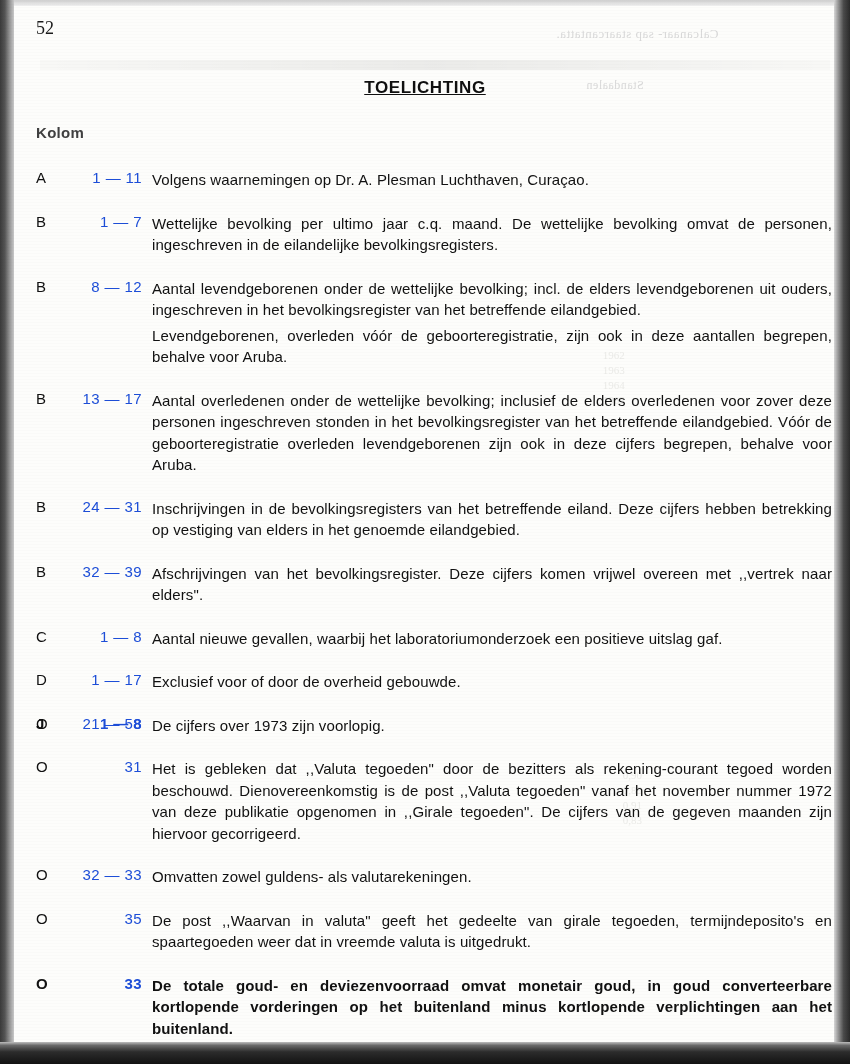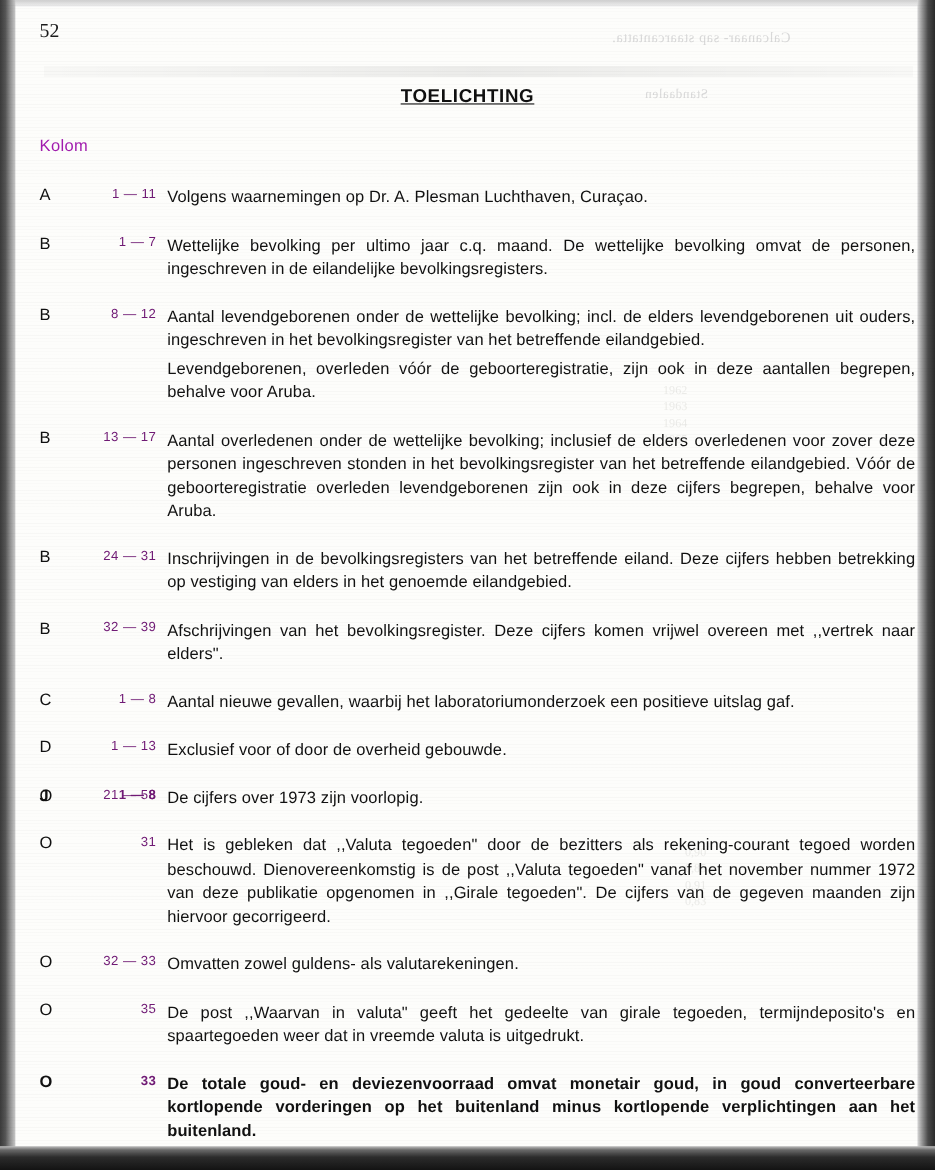"Kolom" #column-label { color: #a21caf -> #404040; font-weight: normal -> bold }
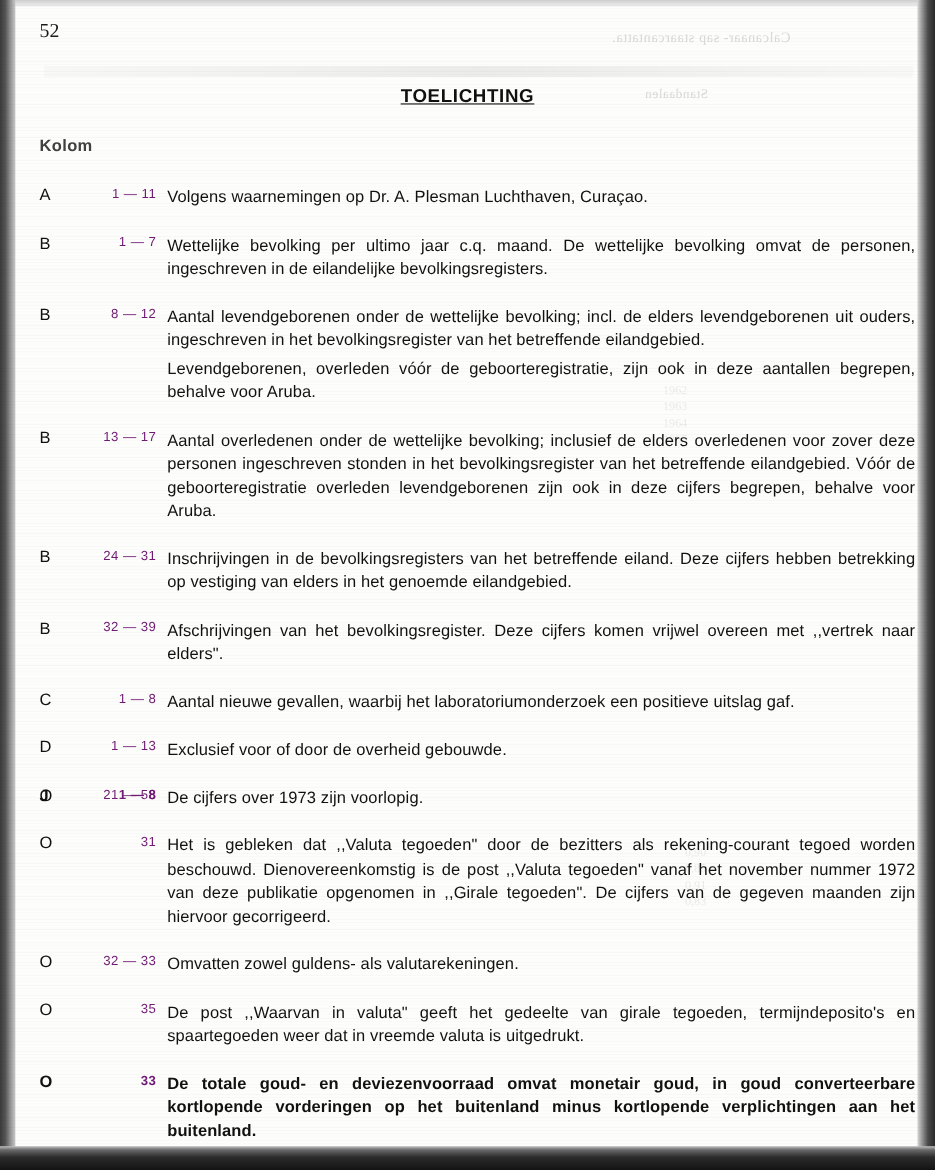"1 — 11" .col-range { color: #701a75 -> #1d4ed8; font-size: 12px -> 15px }
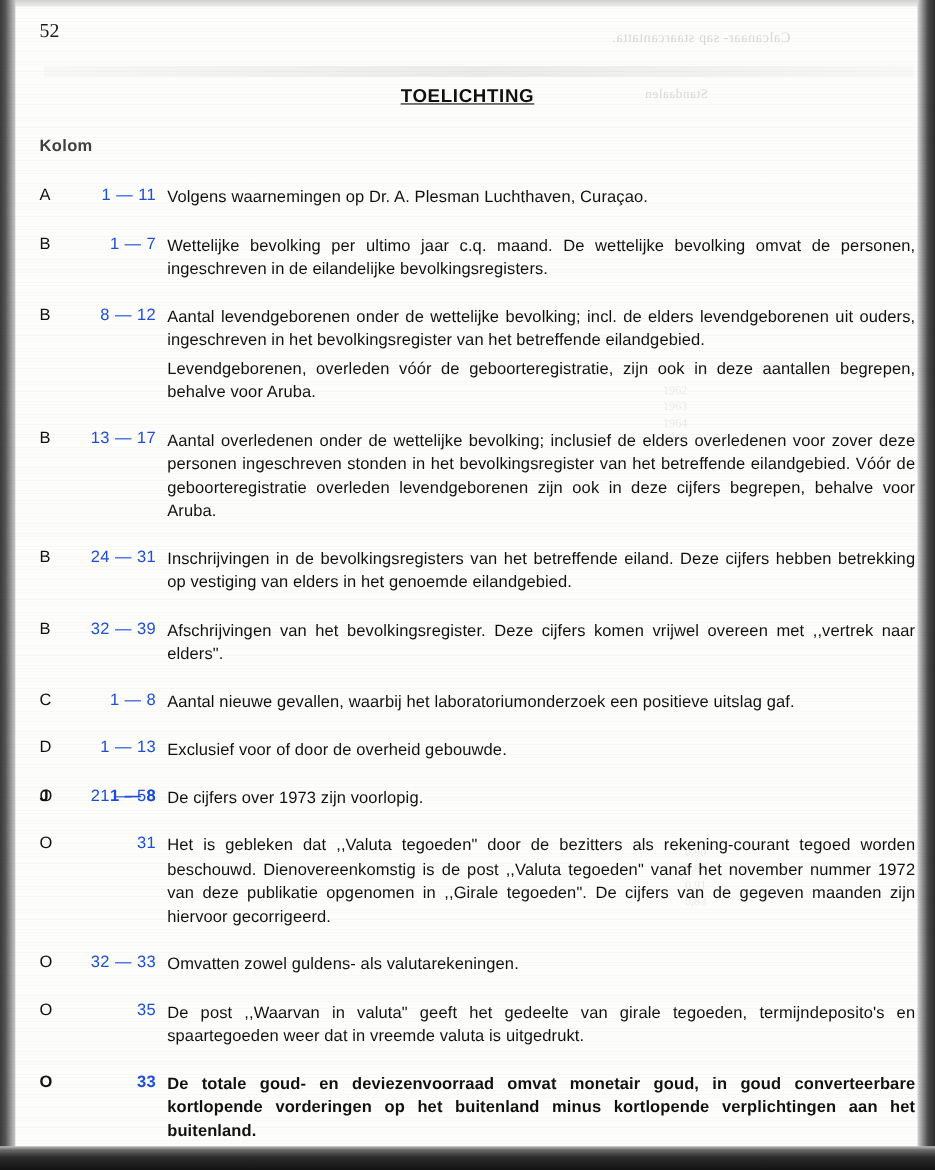"1 — 13" span.col-range { text: 13 -> 17 }
